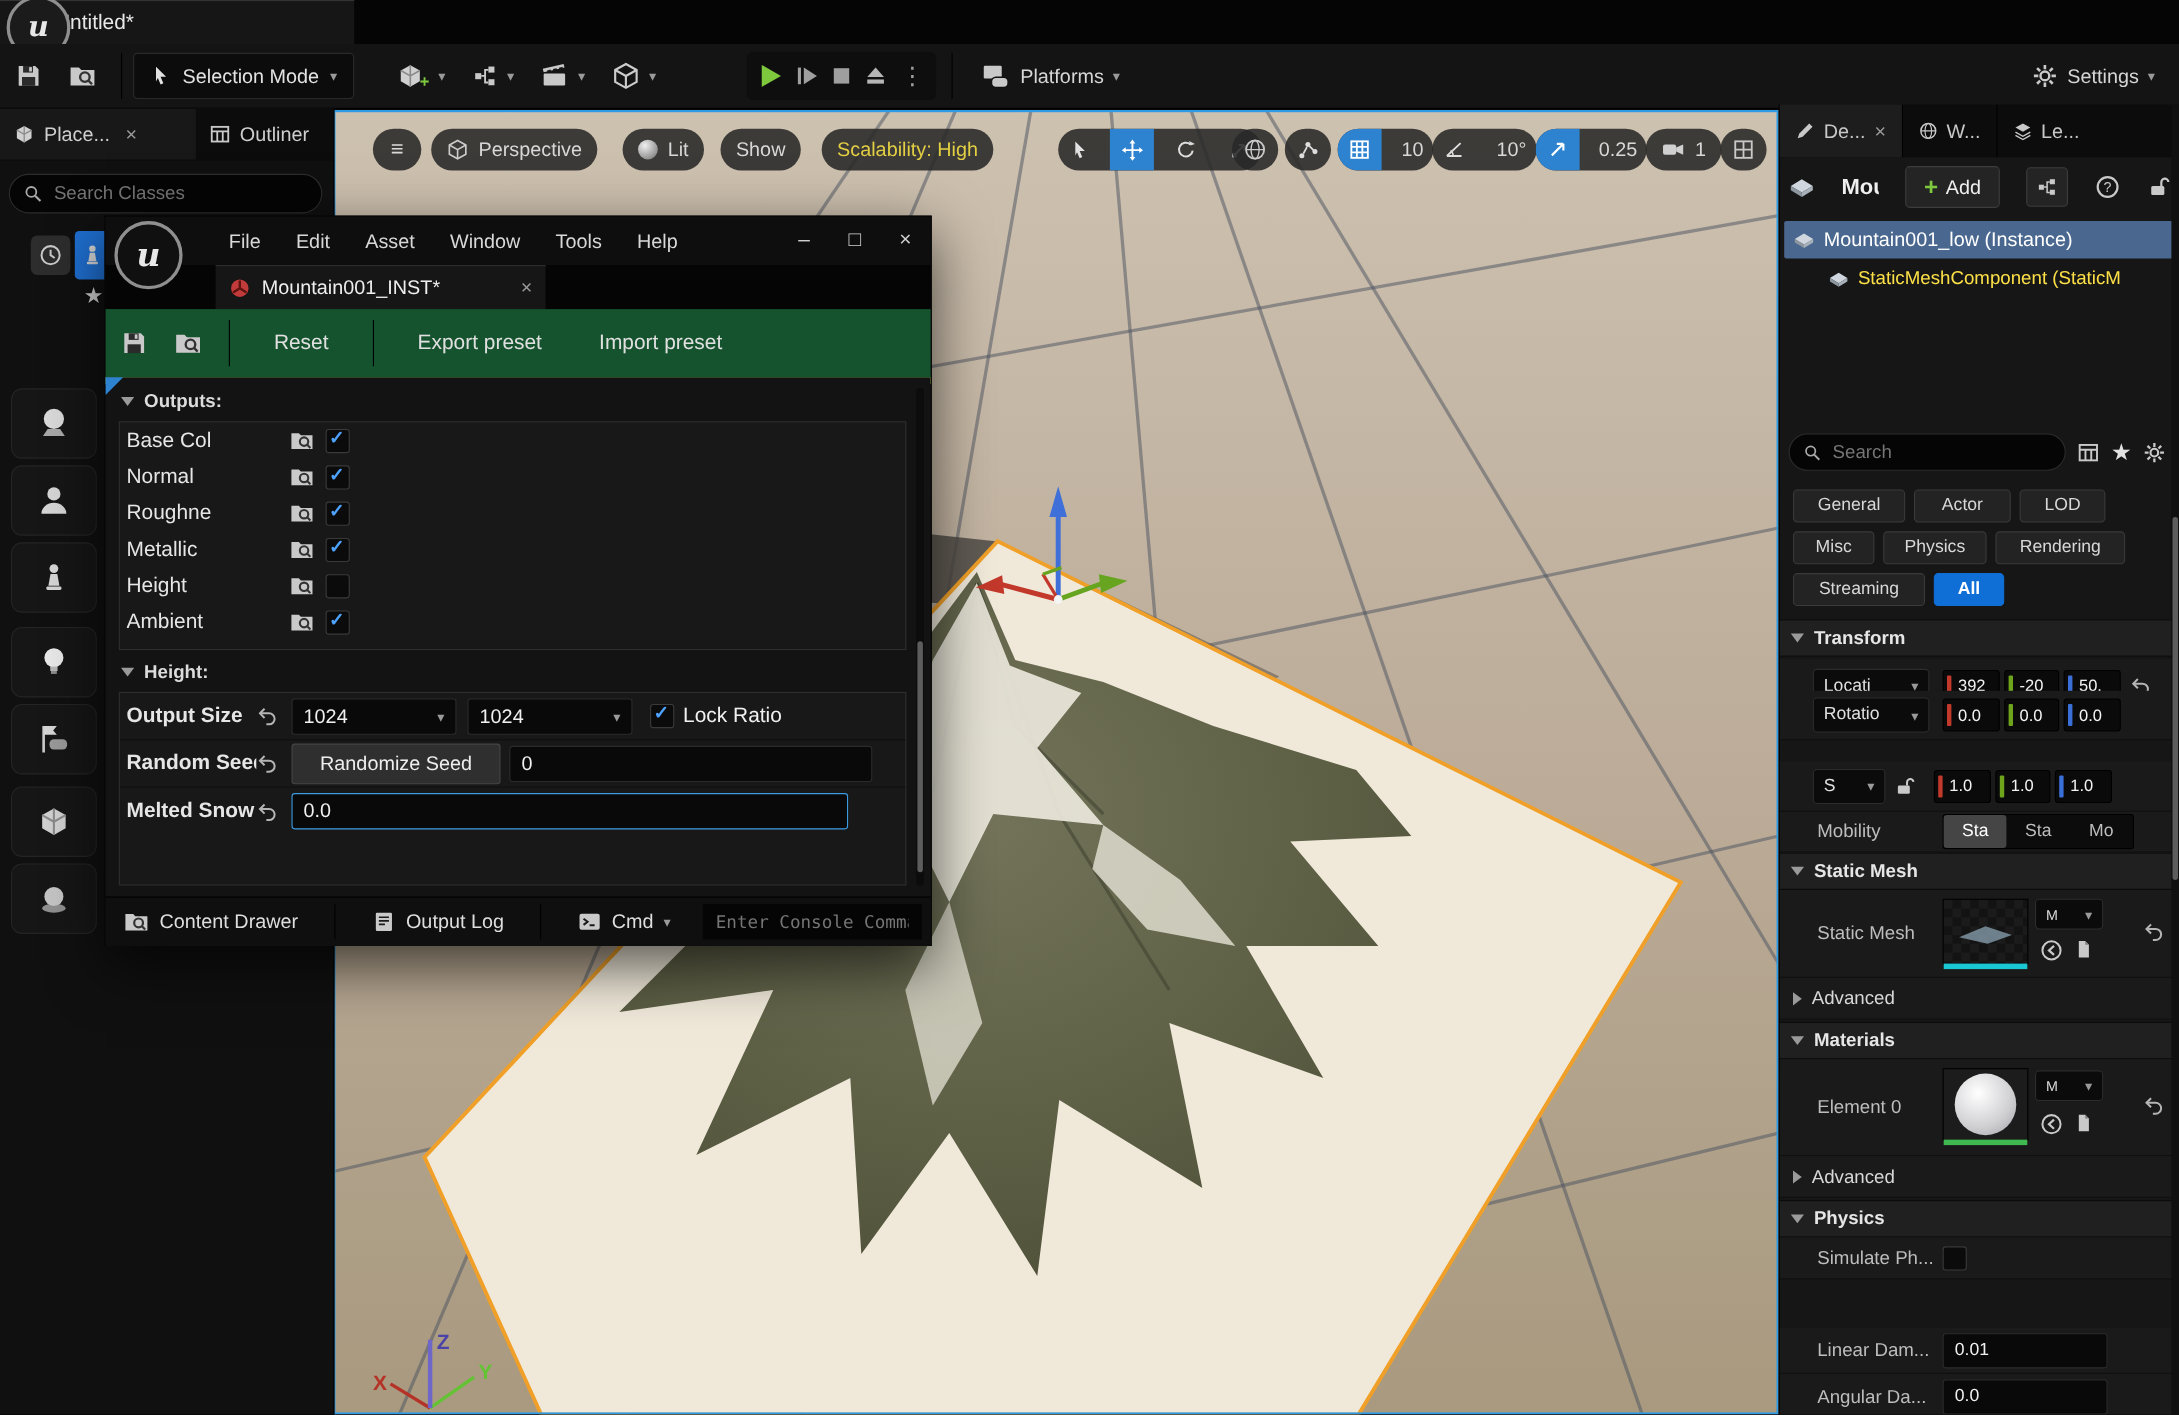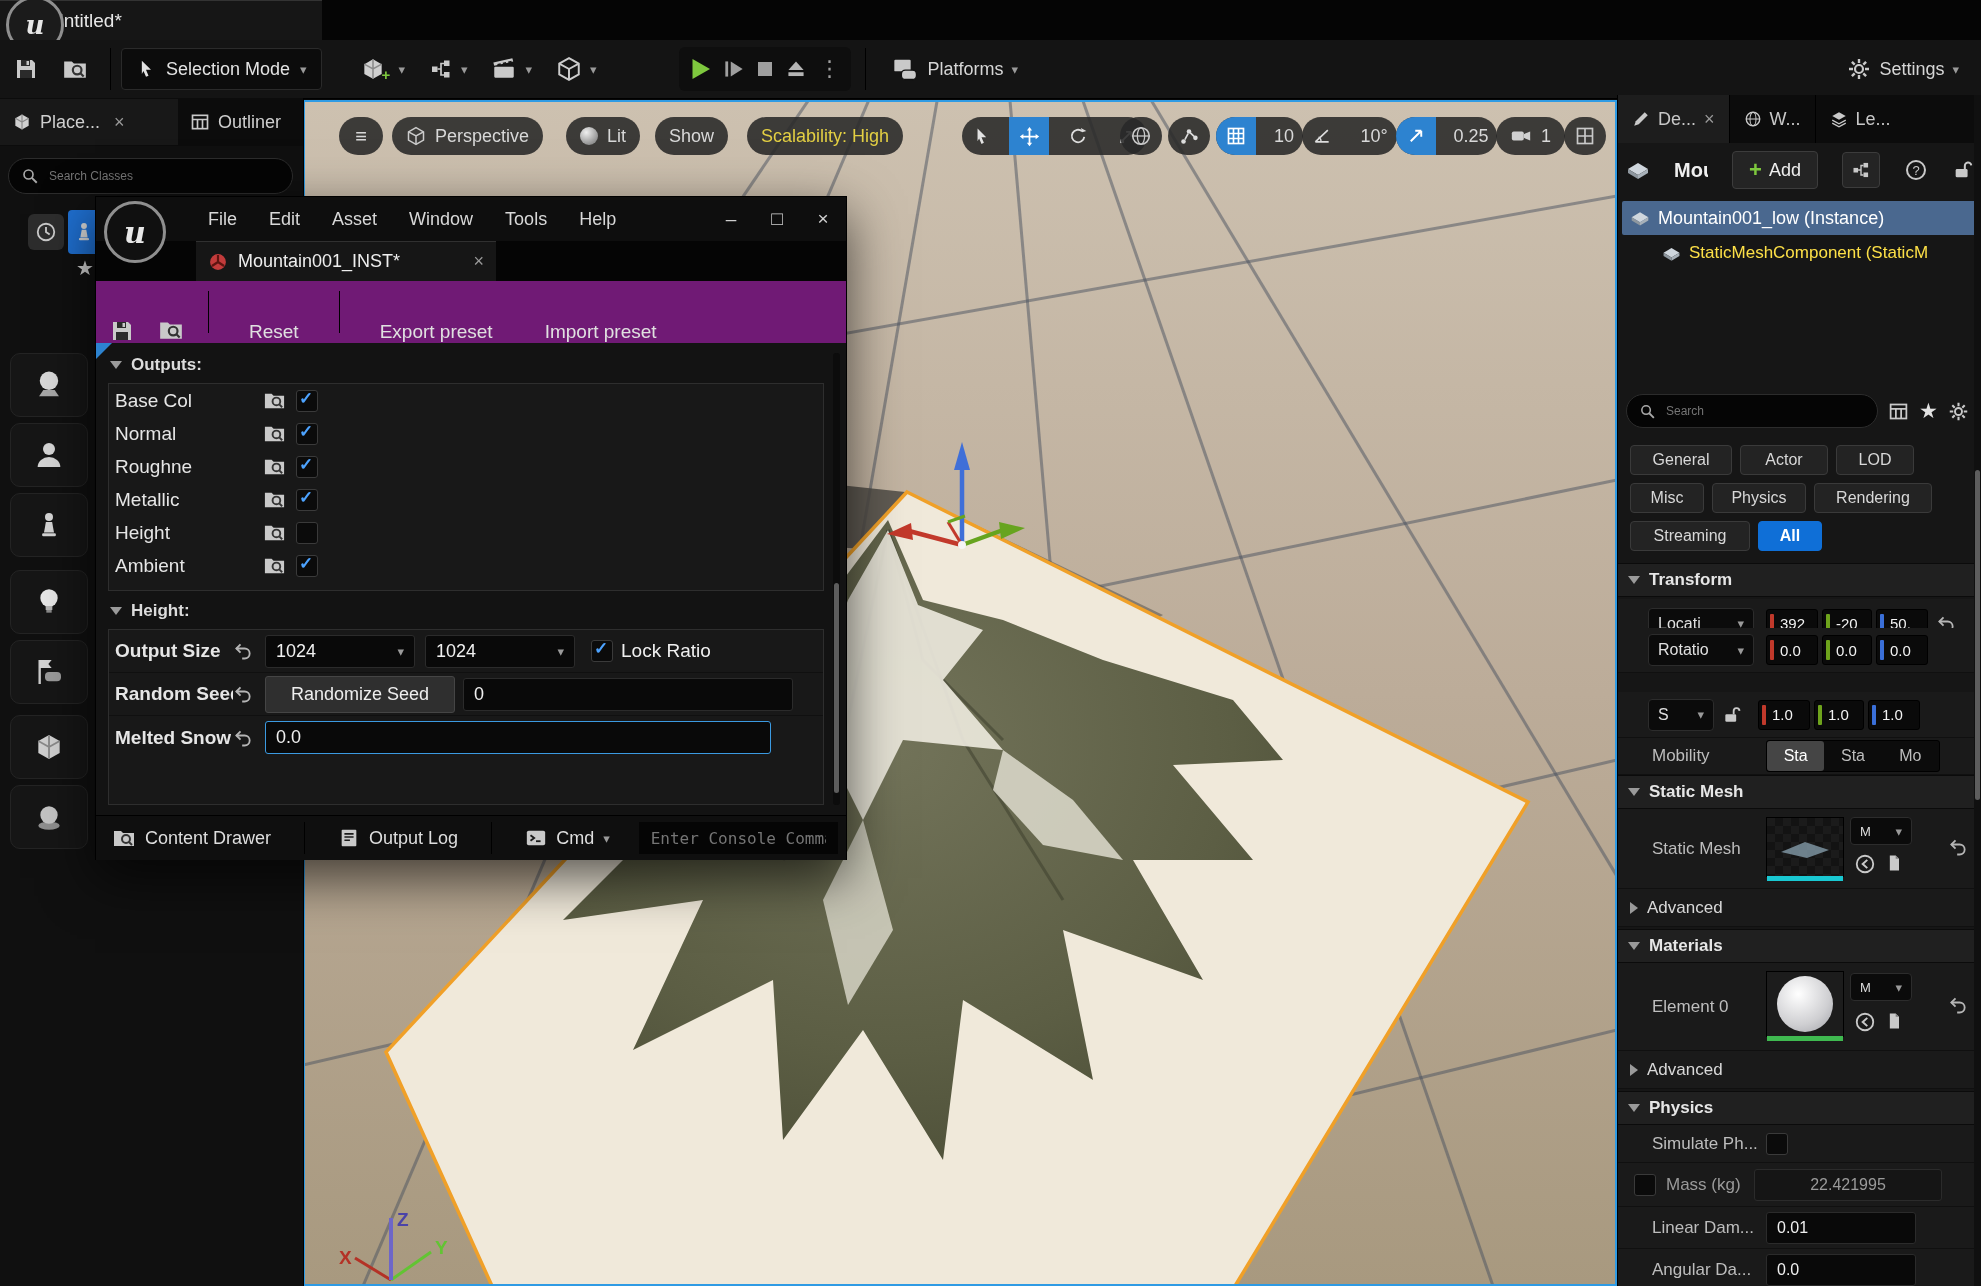"Search Classes" .searchpill input { font-size: 12px -> 17px }
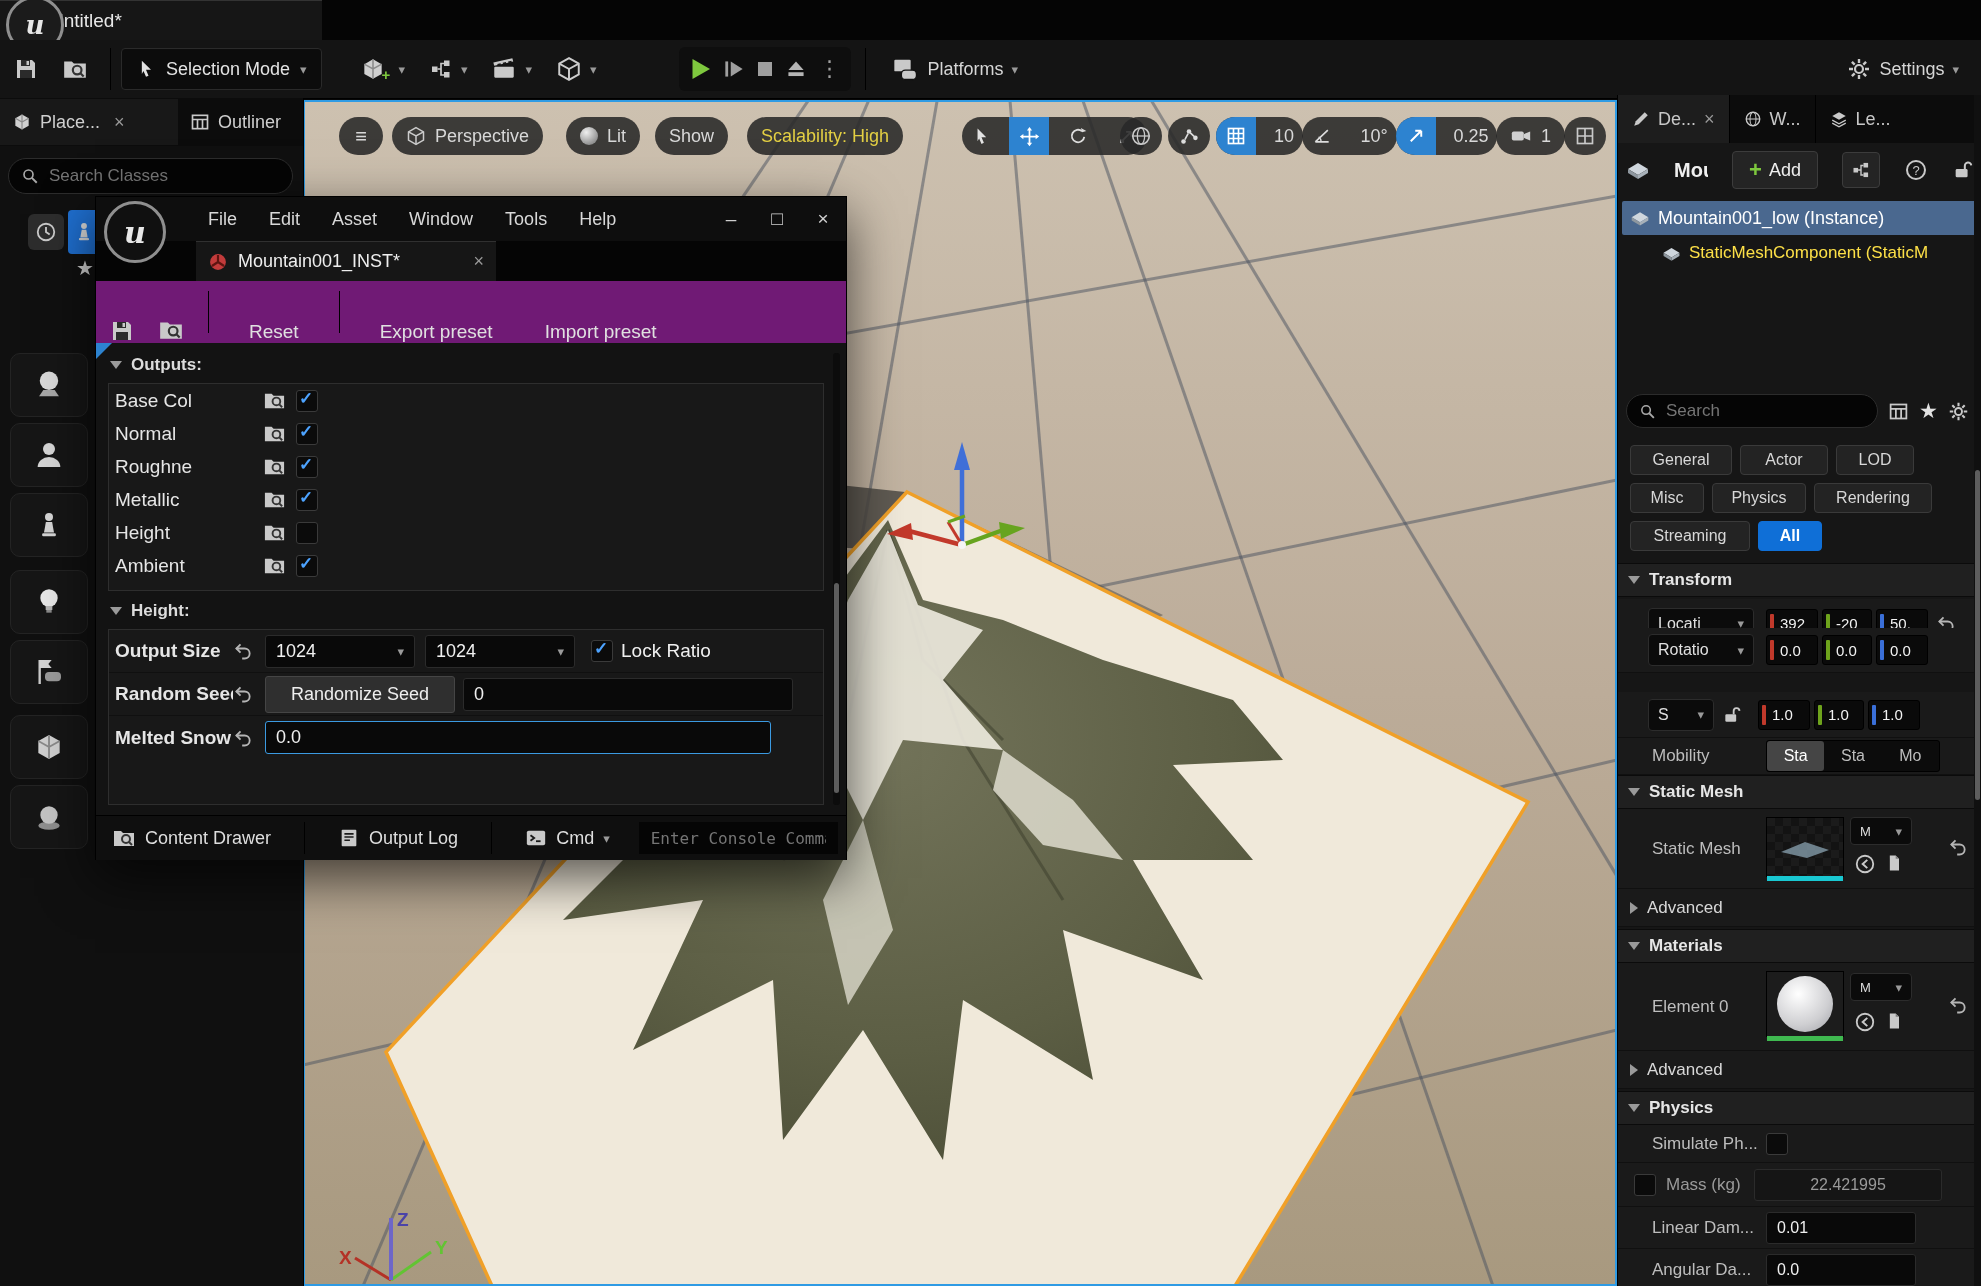"Reset" .wtools { align-items: flex-end -> center; background: #701a75 -> #14532d }
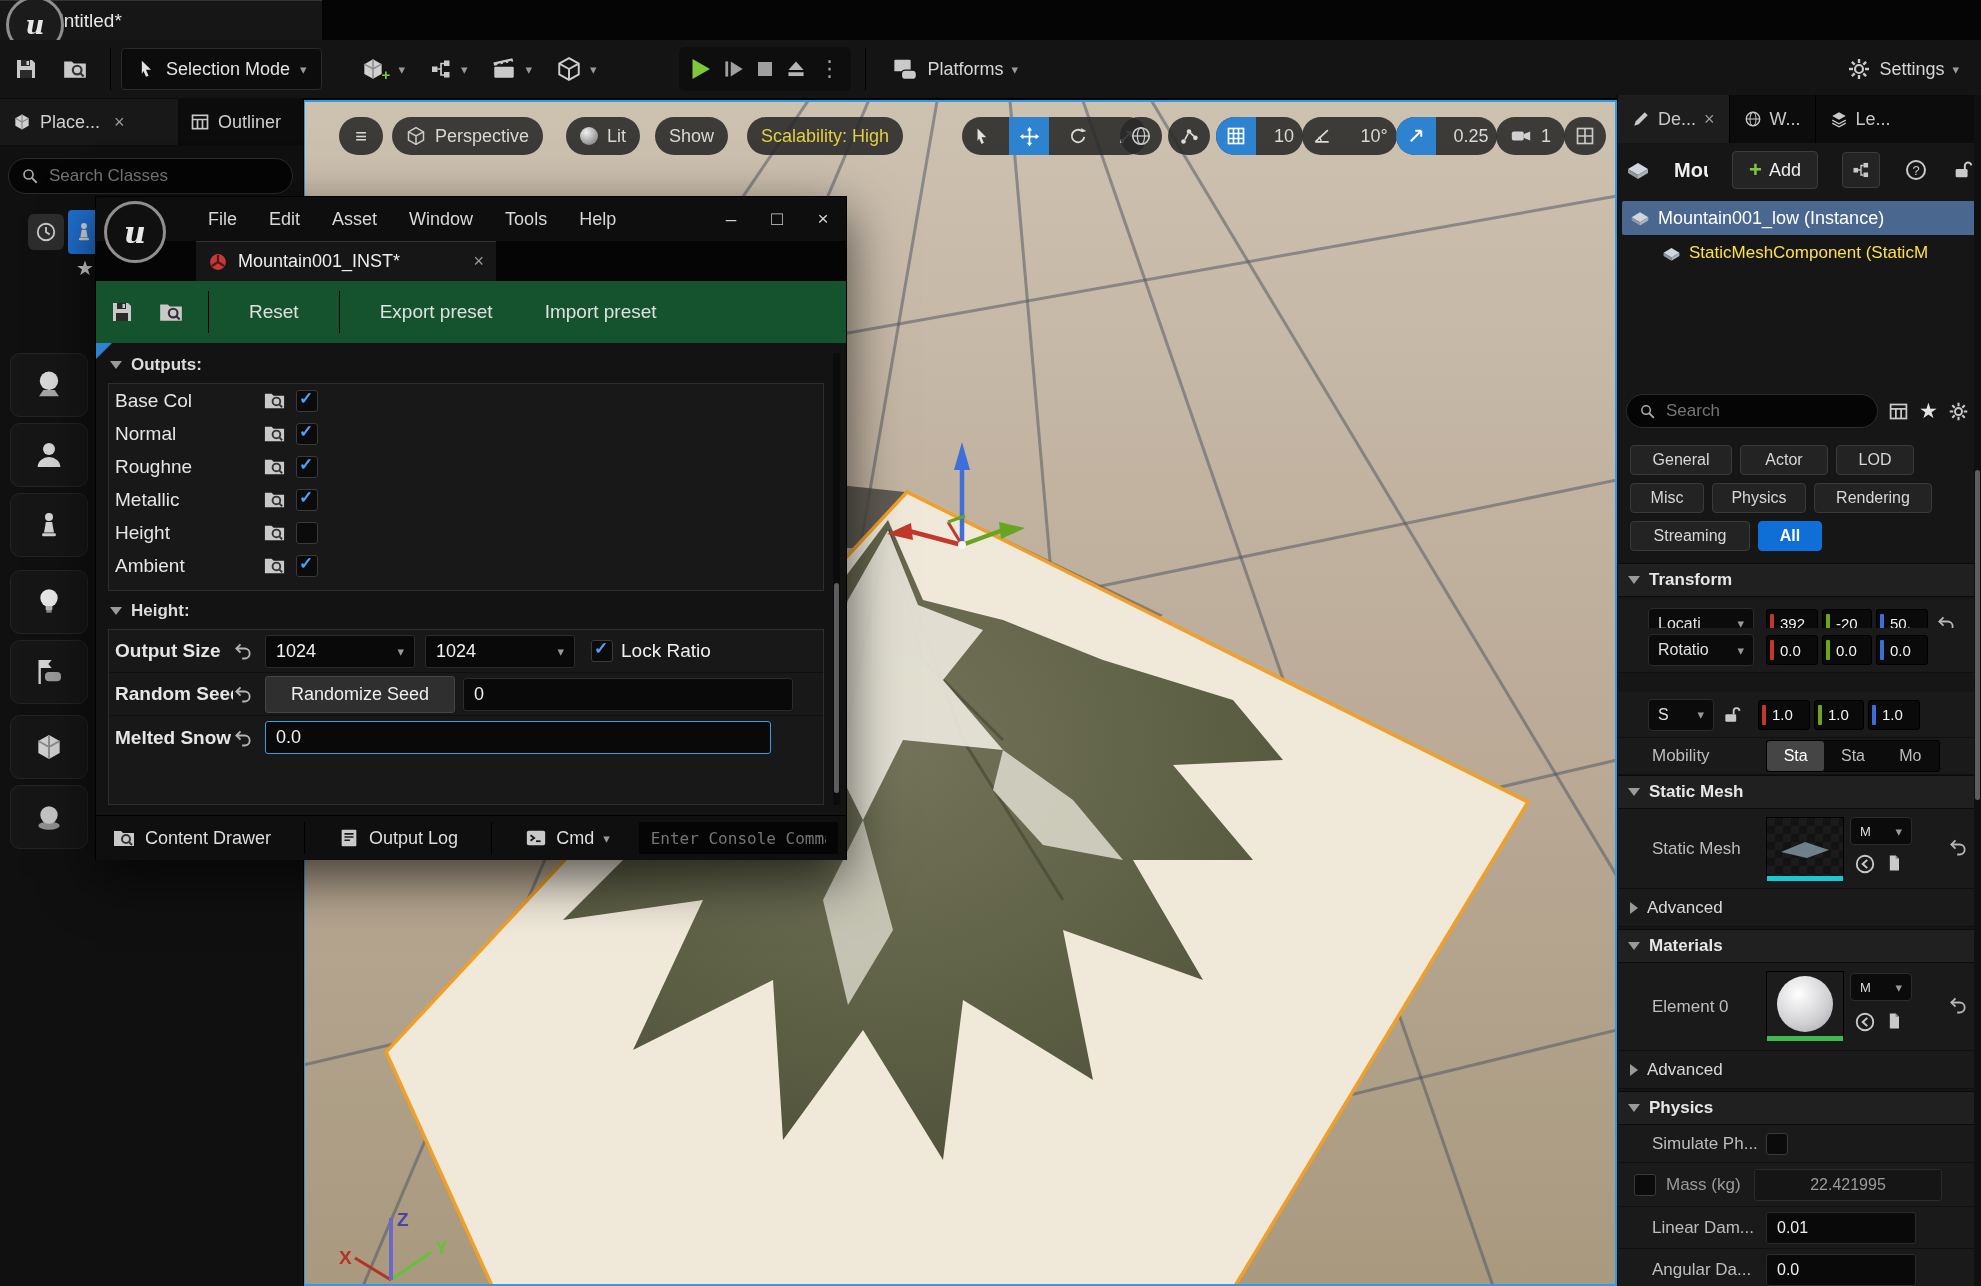"Mass (kg)" div.drow { html: <div> <div></div> <span>Mass (kg)</span> <div>22.421995</div> </div> -> none }
